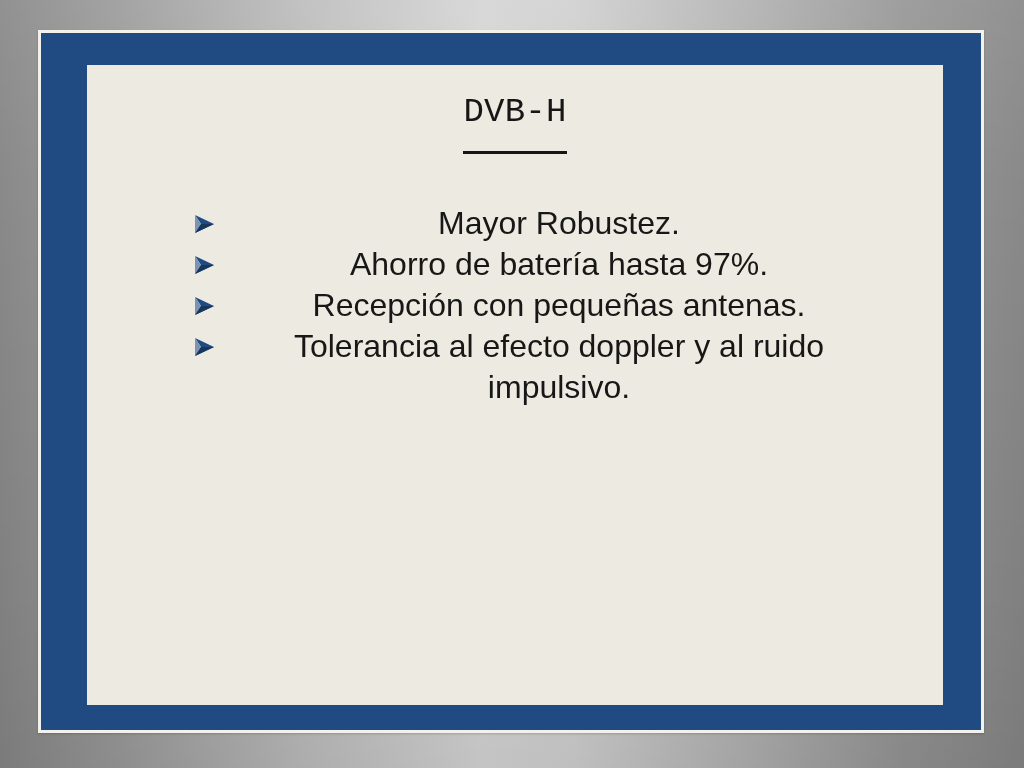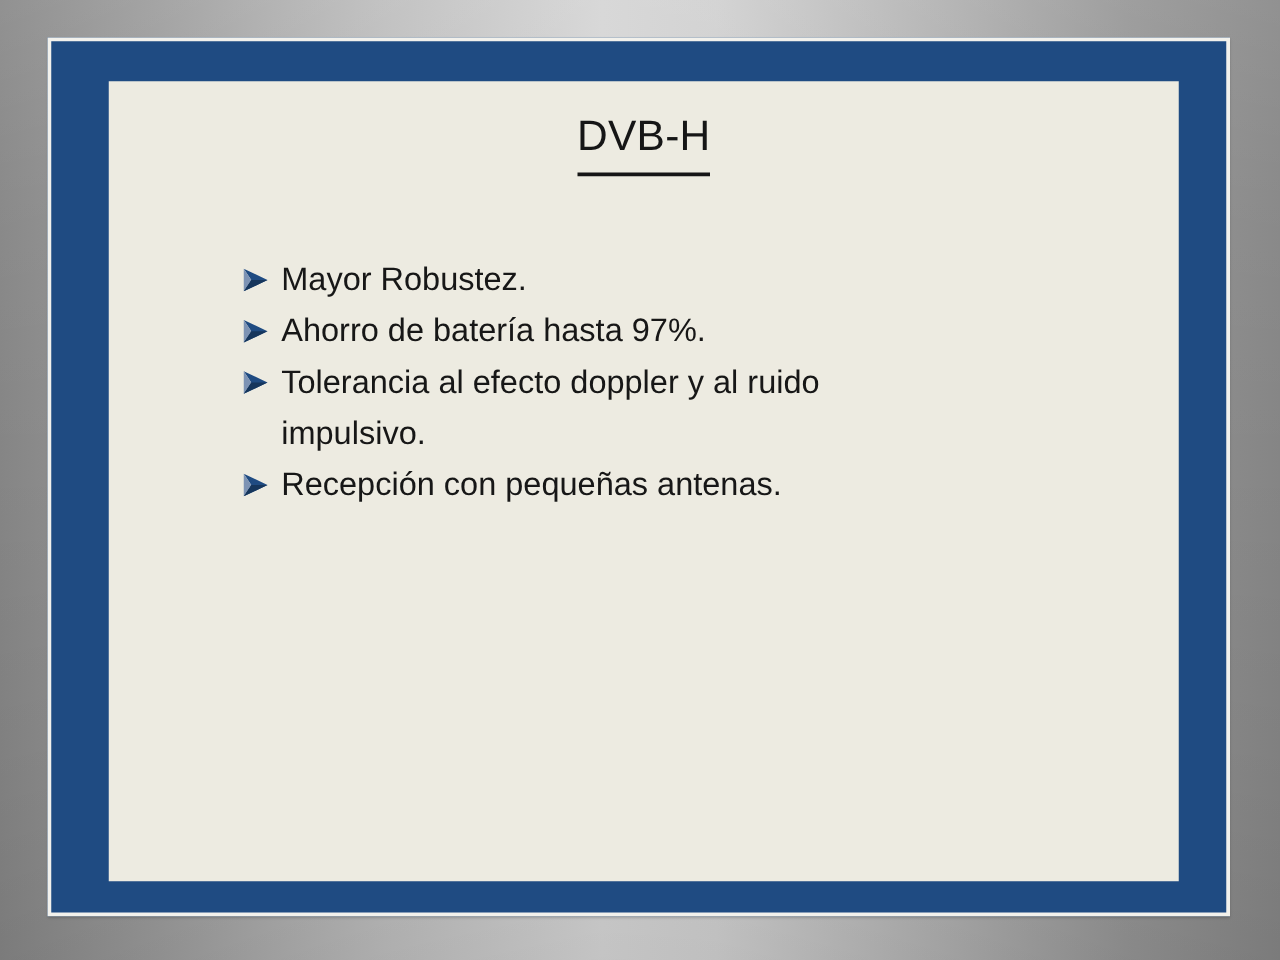"DVB-H" #slide-title .title-underline { font-family: none -> Liberation Mono, monospace; padding-bottom: 10px -> 20px }
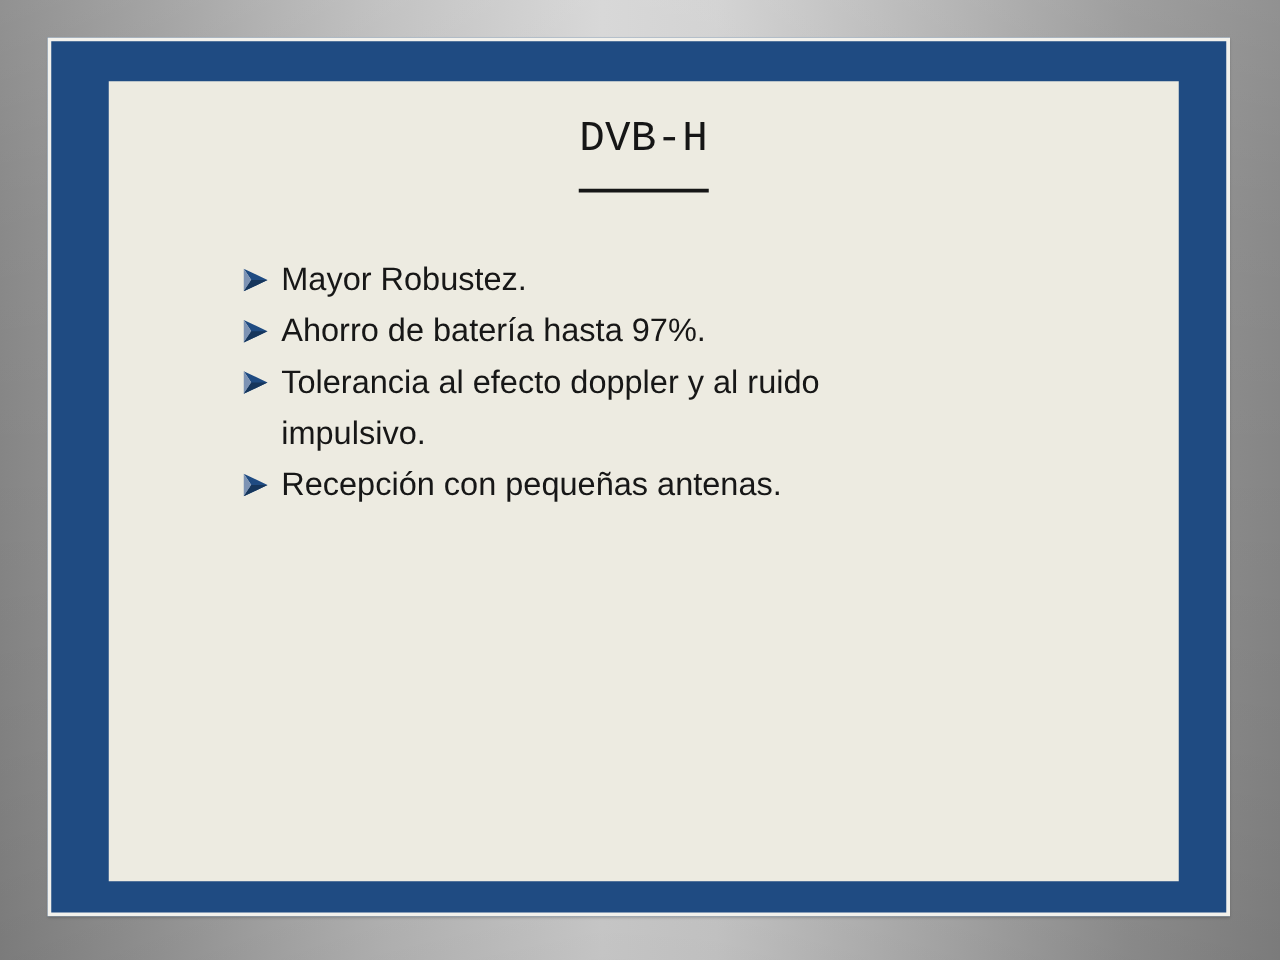"Mayor Robustez." .bullet-item { font-size: 26px -> 32px; text-align: none -> center }
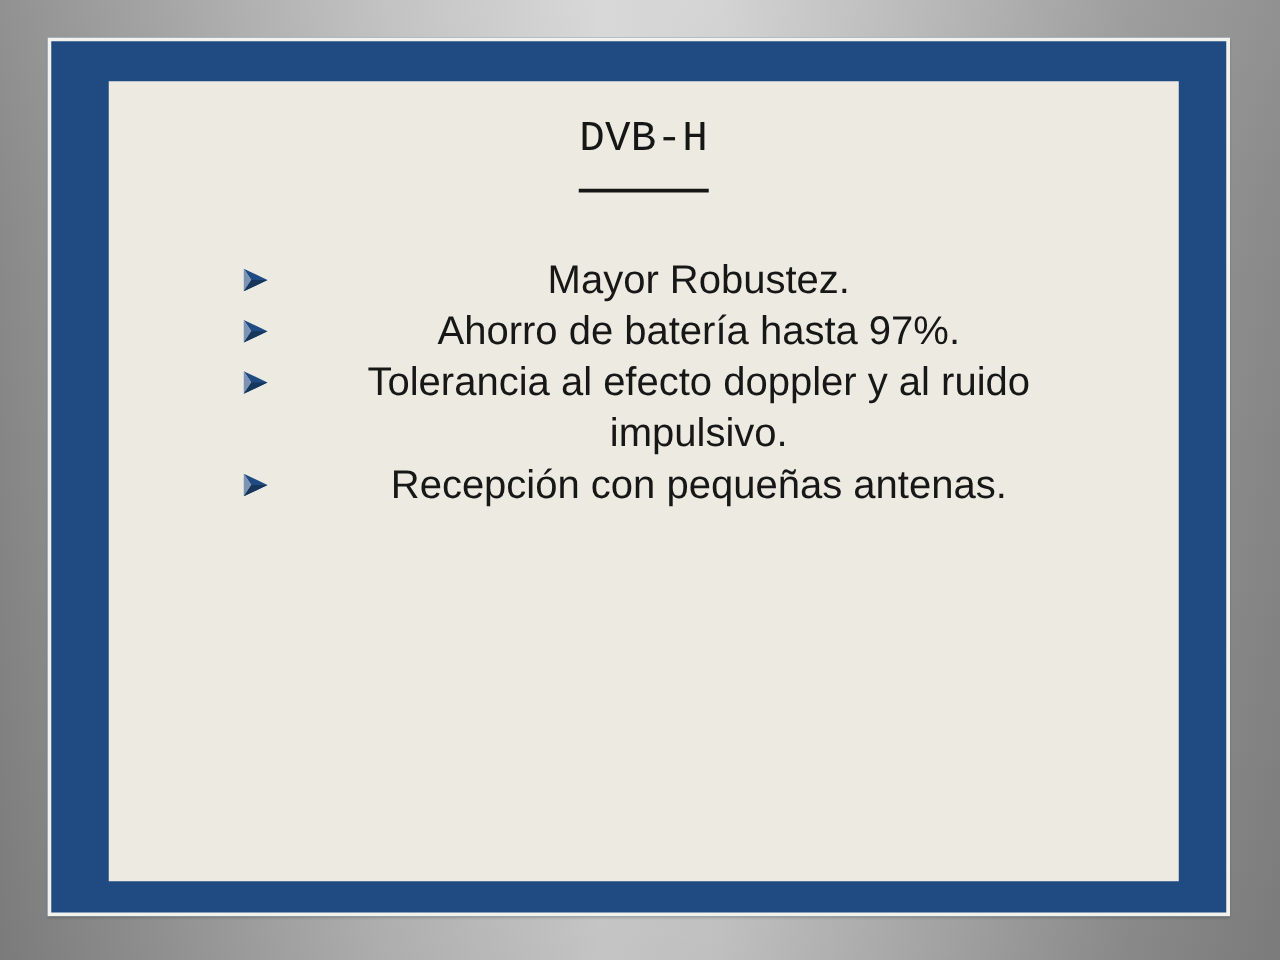"Tolerancia al efecto doppler y" li.bullet-item { order: before "Recepción con pequeñas antenas." -> after "Recepción con pequeñas antenas." }
